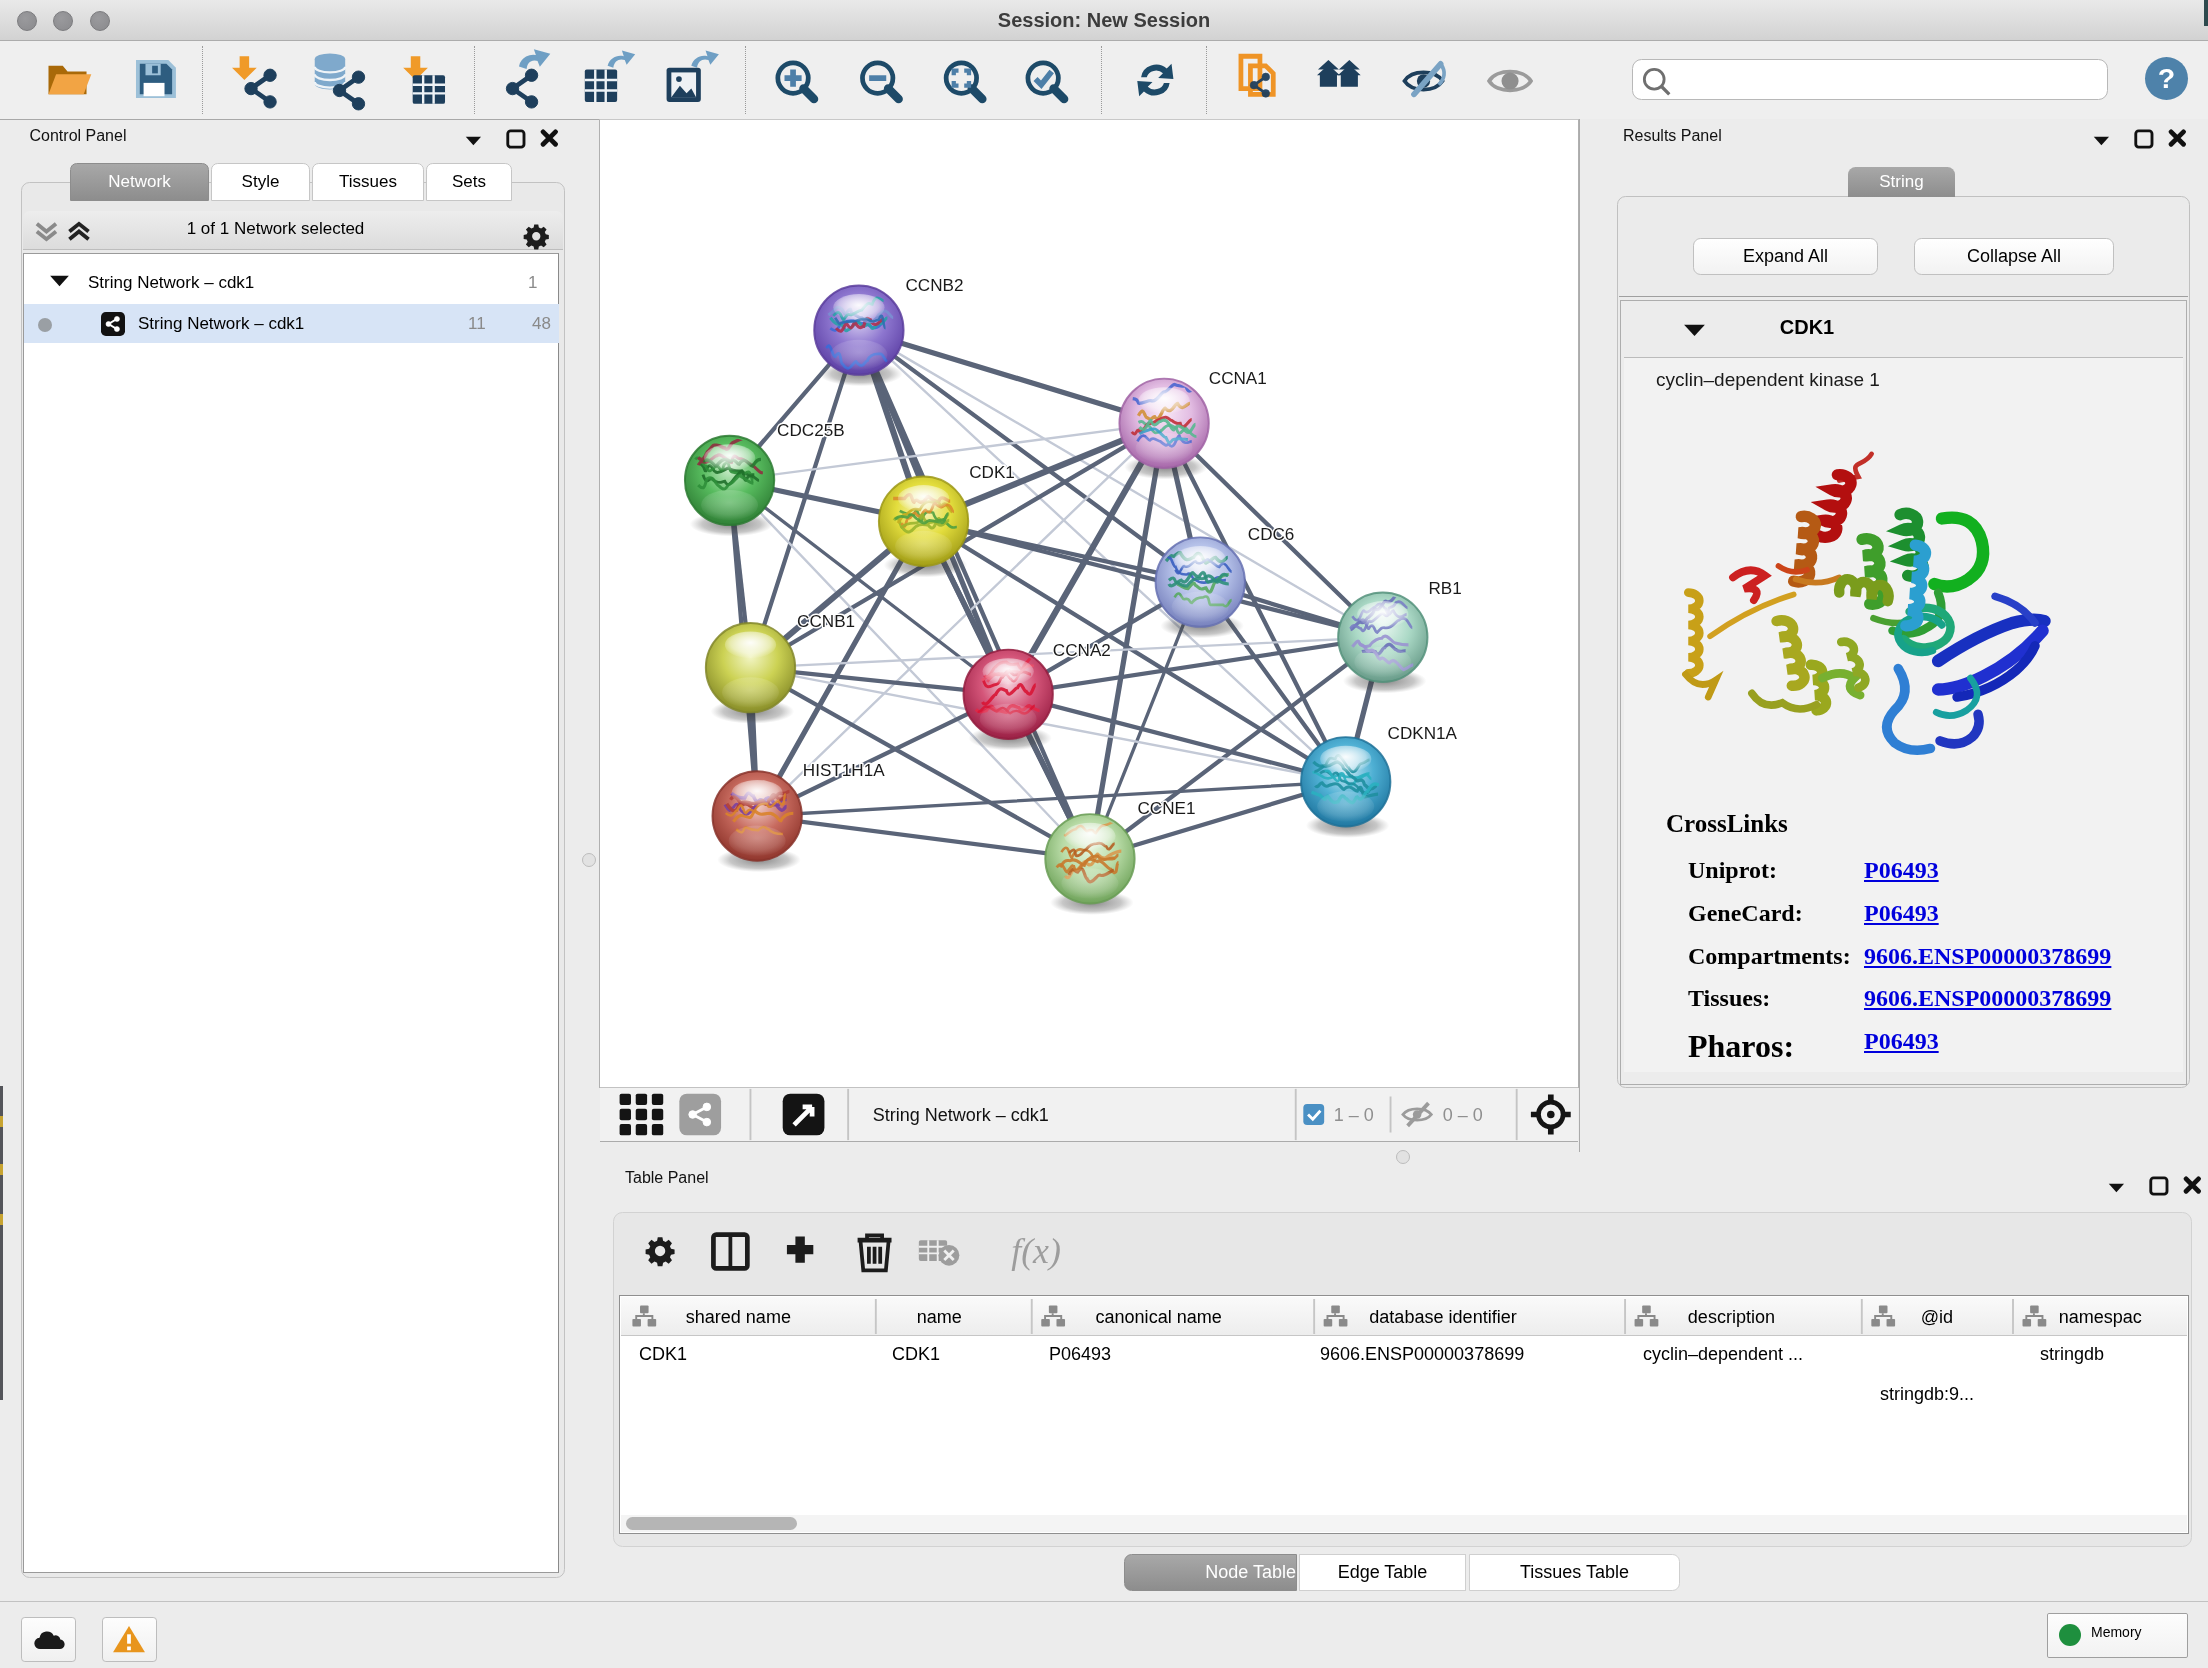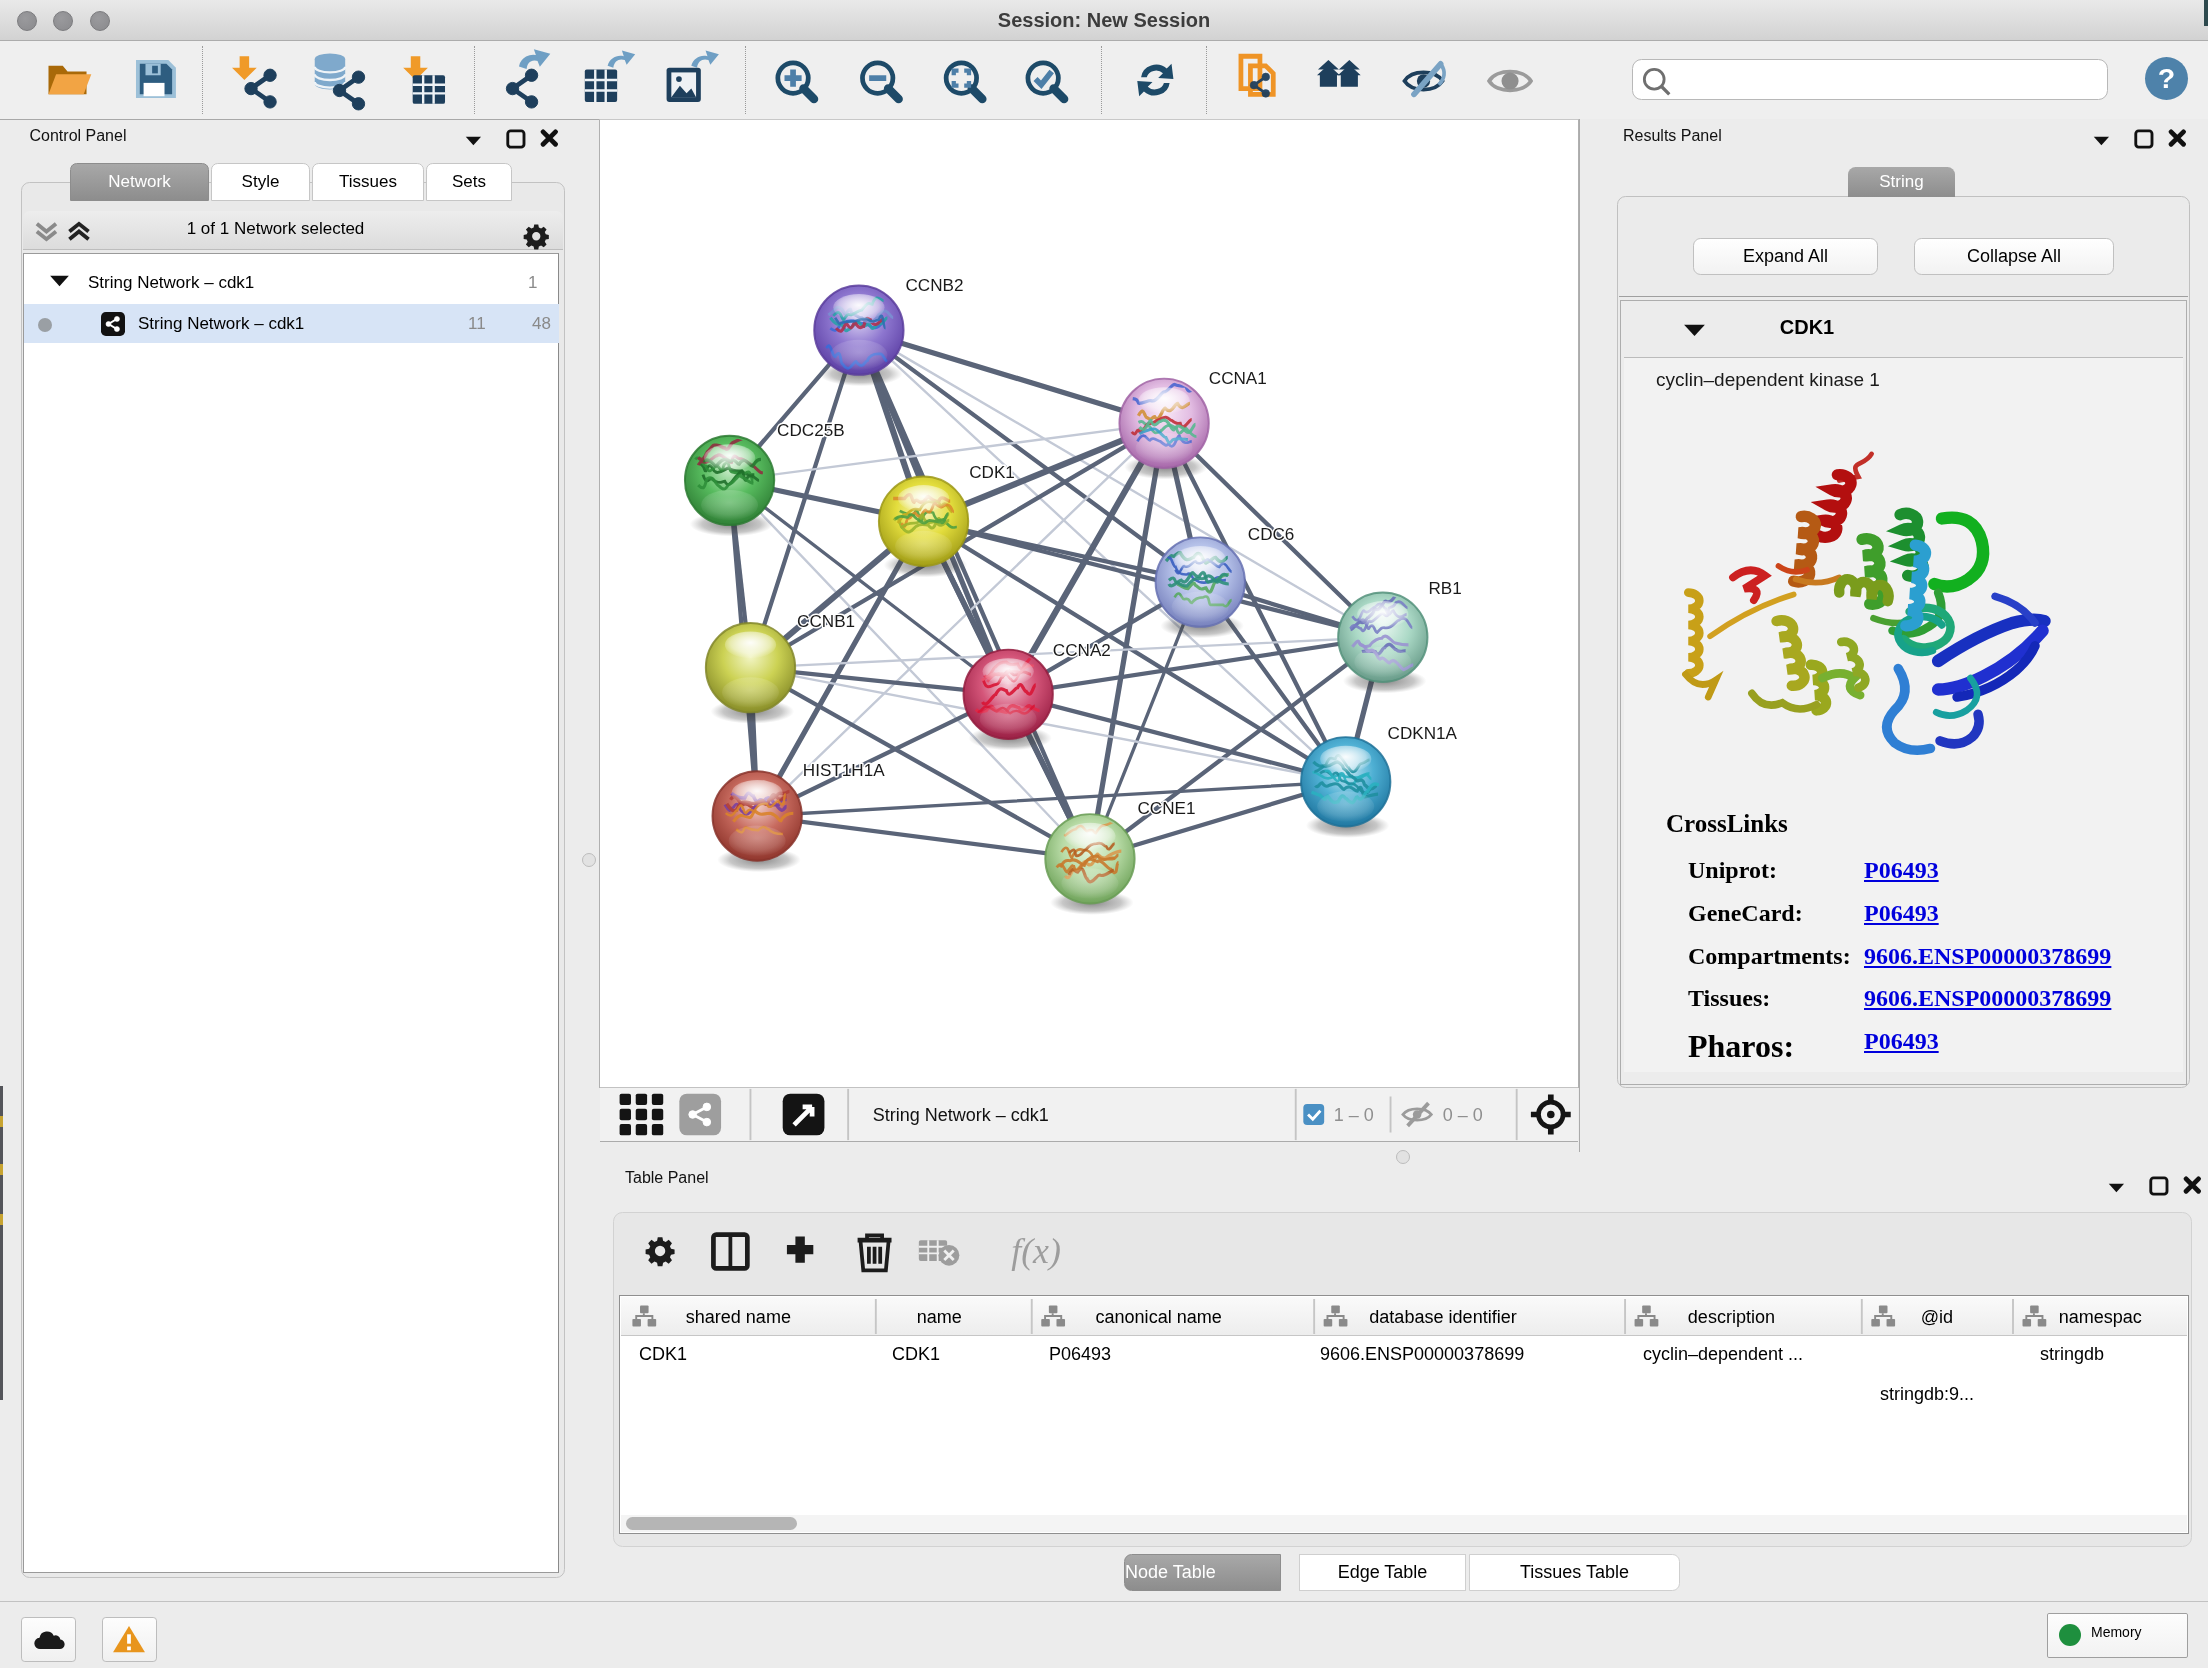"Node Table" div.abs { text-align: left -> right; width: 157px -> 173px }
